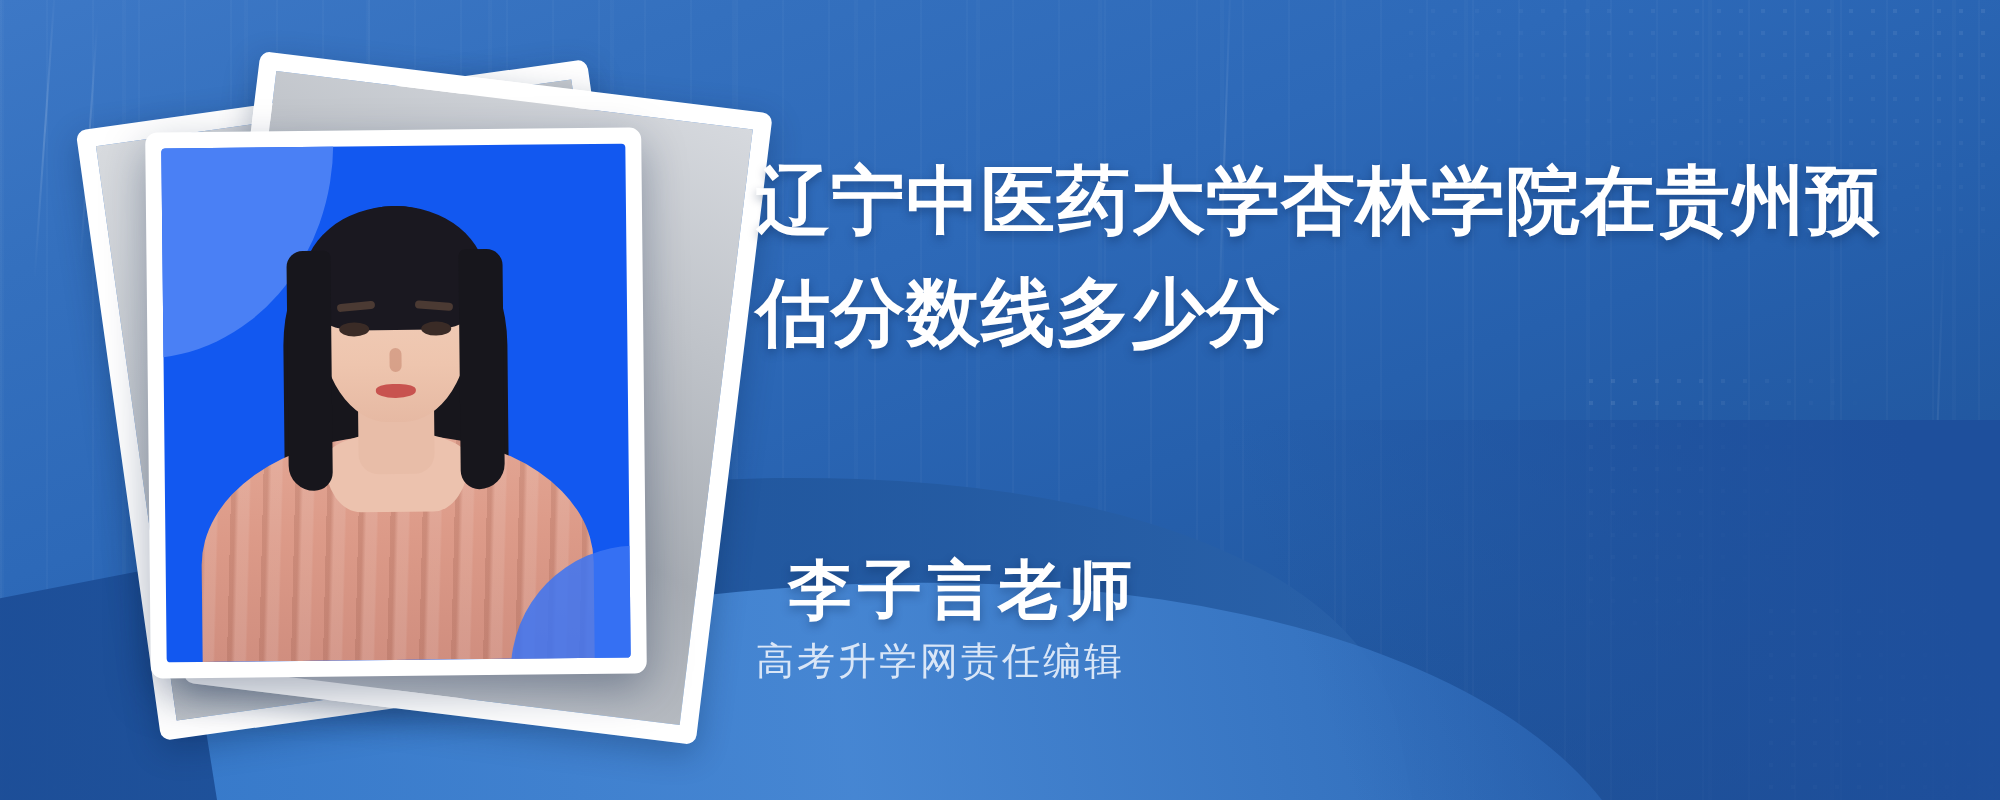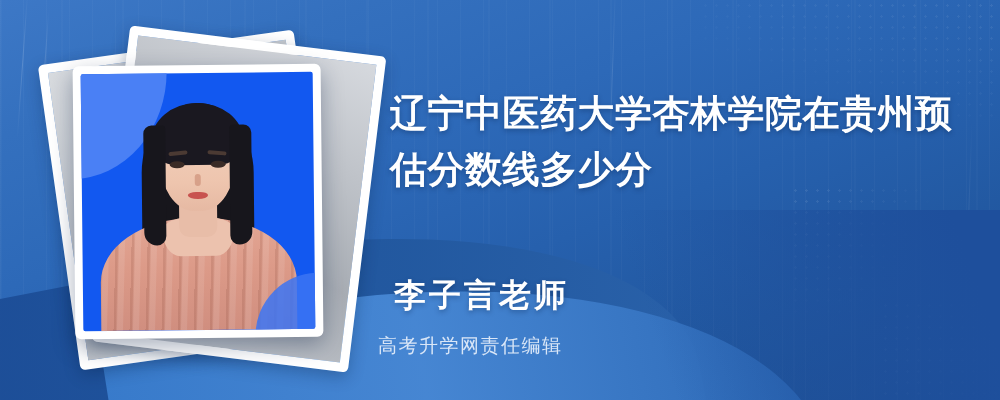"辽宁中医药大学杏林学院在贵州预估分数线多少分" .title { margin: 12px -> 0 }
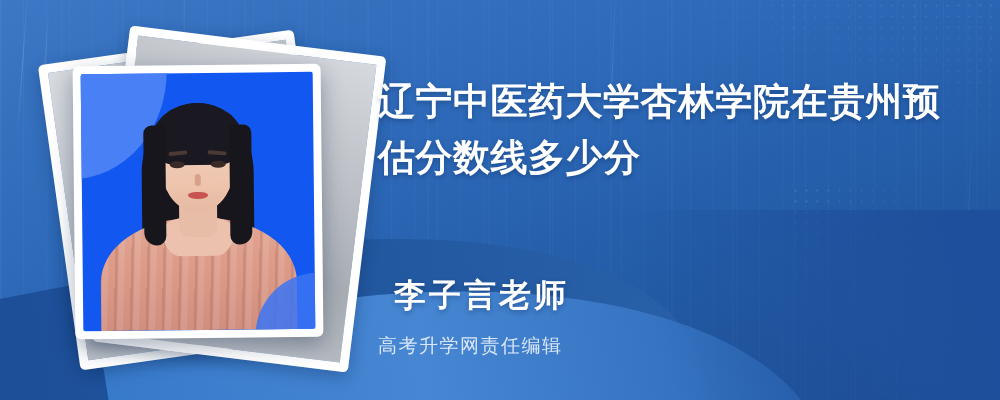"高考升学网责任编辑" .role { margin-top: 15px -> none }
